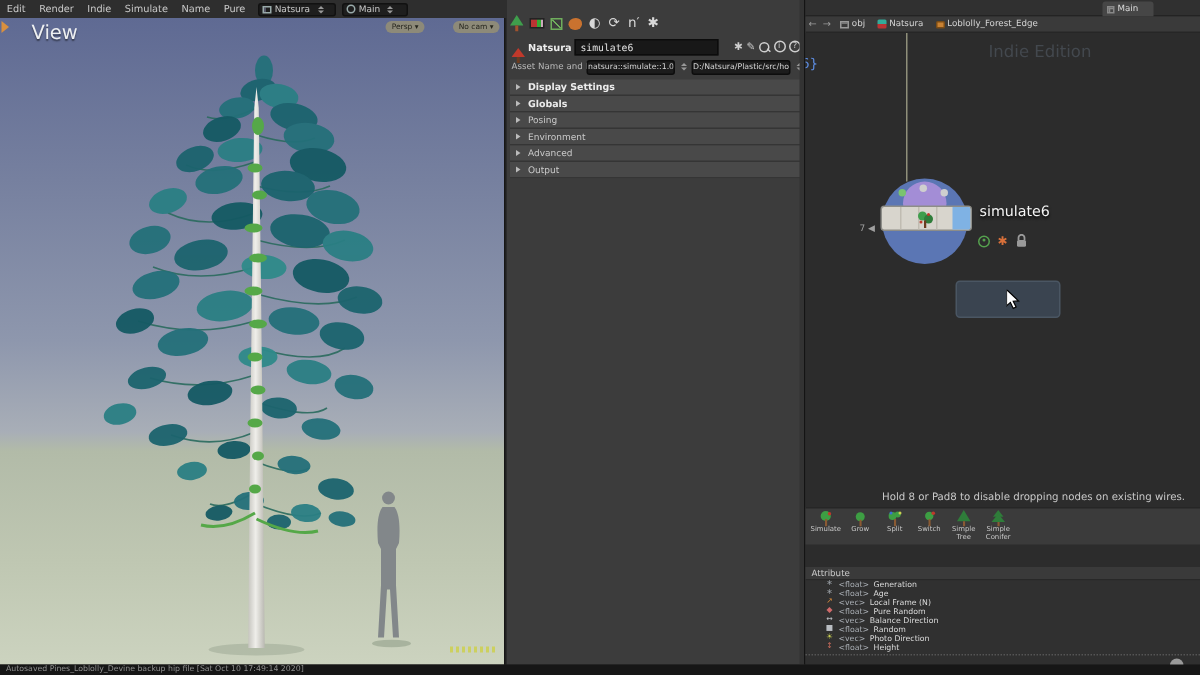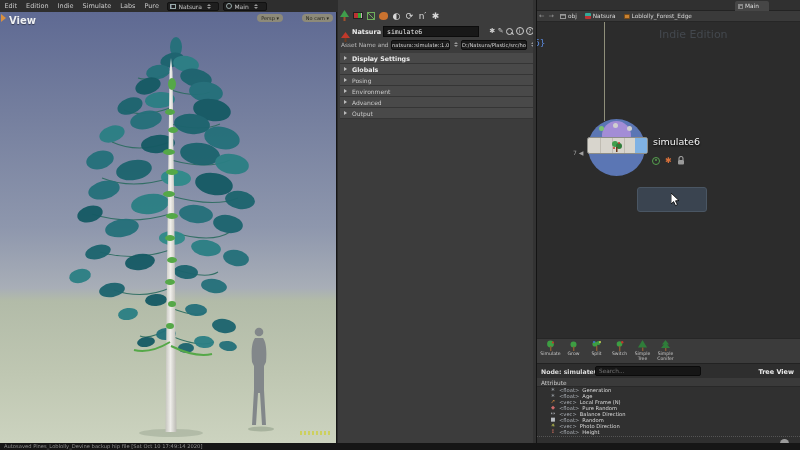"Edition" span.menu-item { text: Edition -> Render }
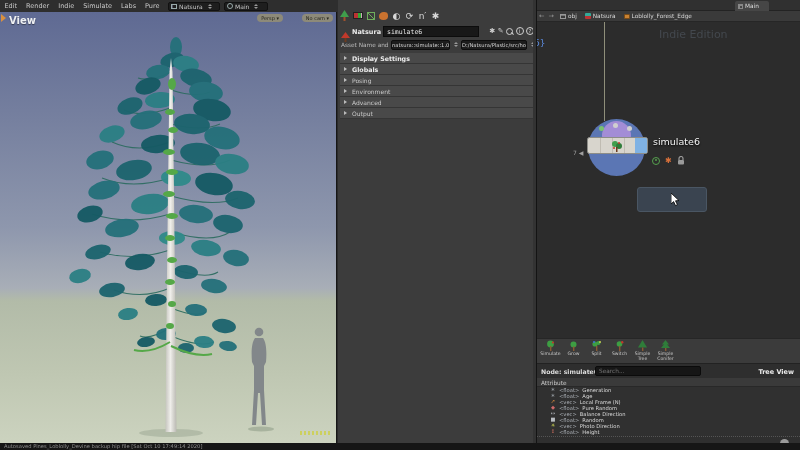"Labs" span.menu-item { text: Labs -> Name }
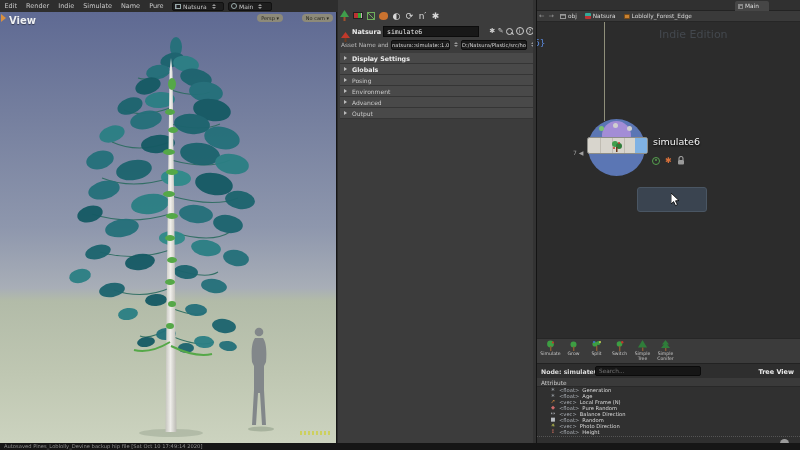"View" .vp-title { font-size: 10px -> 13px; font-weight: bold -> normal; left: 9px -> 21px }
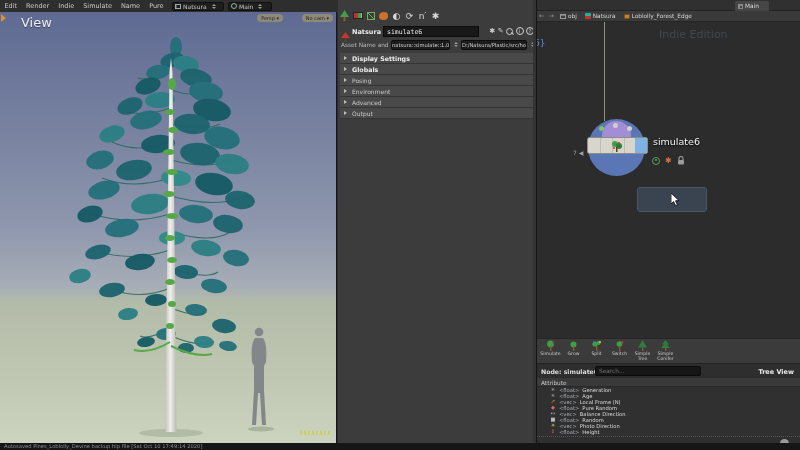"Hold 8 or Pad8 to" span.hint { html: none -> <span>Hold 8 or Pad8 to disable dropping nodes on existing wires.</span> }
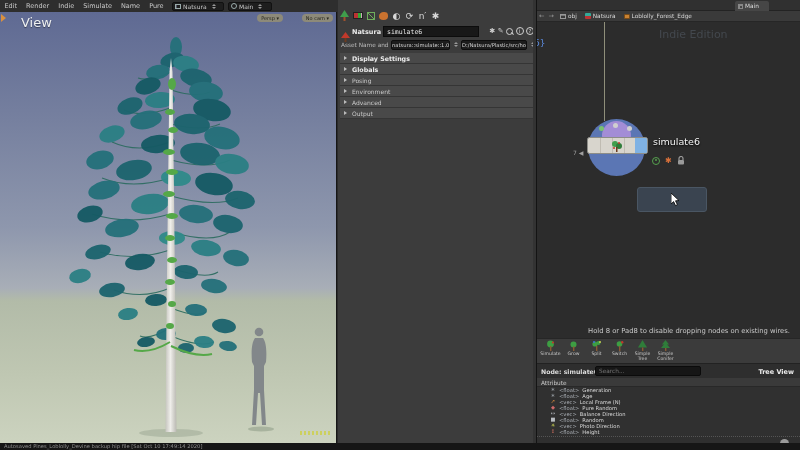"Tree View" div.infobar { html: <div> <span>Node: simulate6</span> <input> <span>Tree View</span> </div> -> none }
